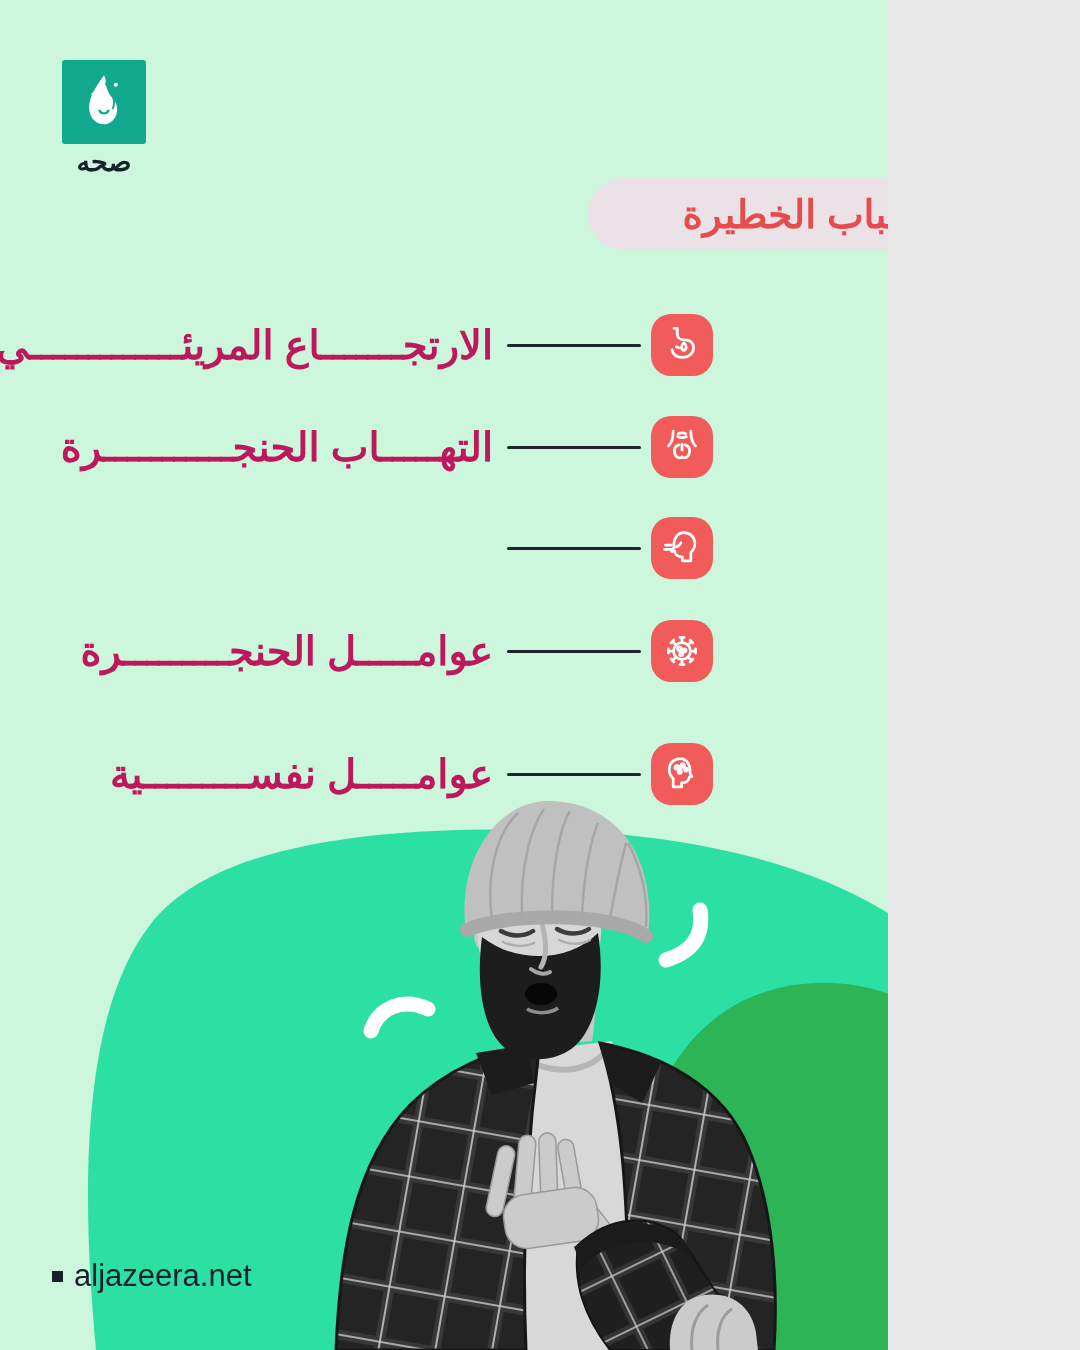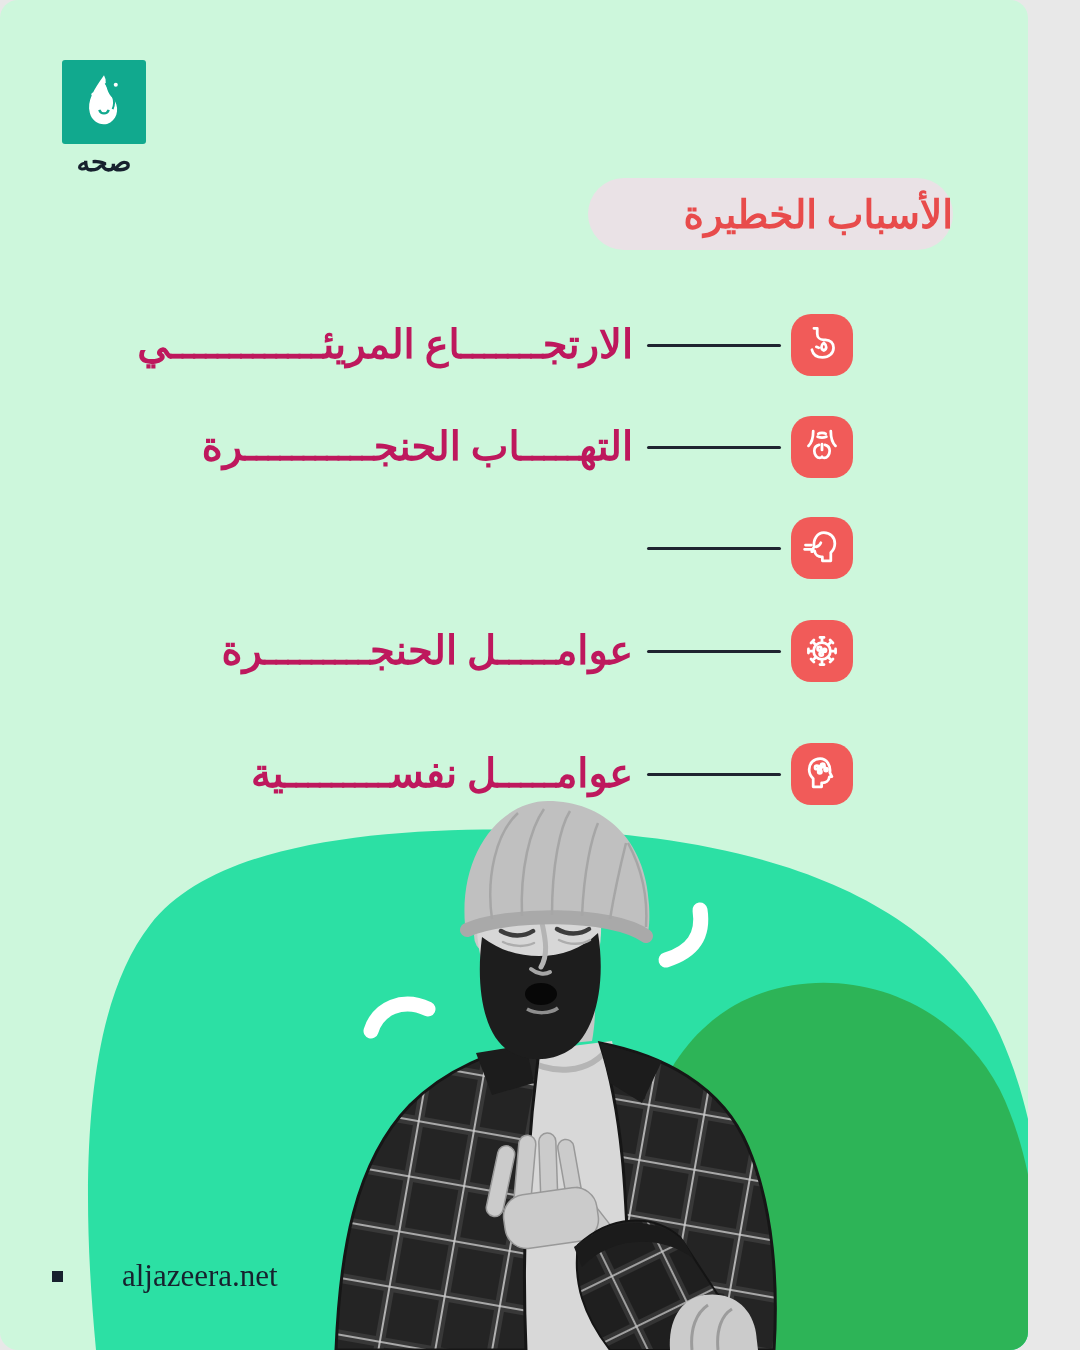"صحه" .canvas { border-radius: 18px -> none; font-family: Liberation Serif, serif -> Liberation Sans, sans-serif; width: 1028px -> 888px }
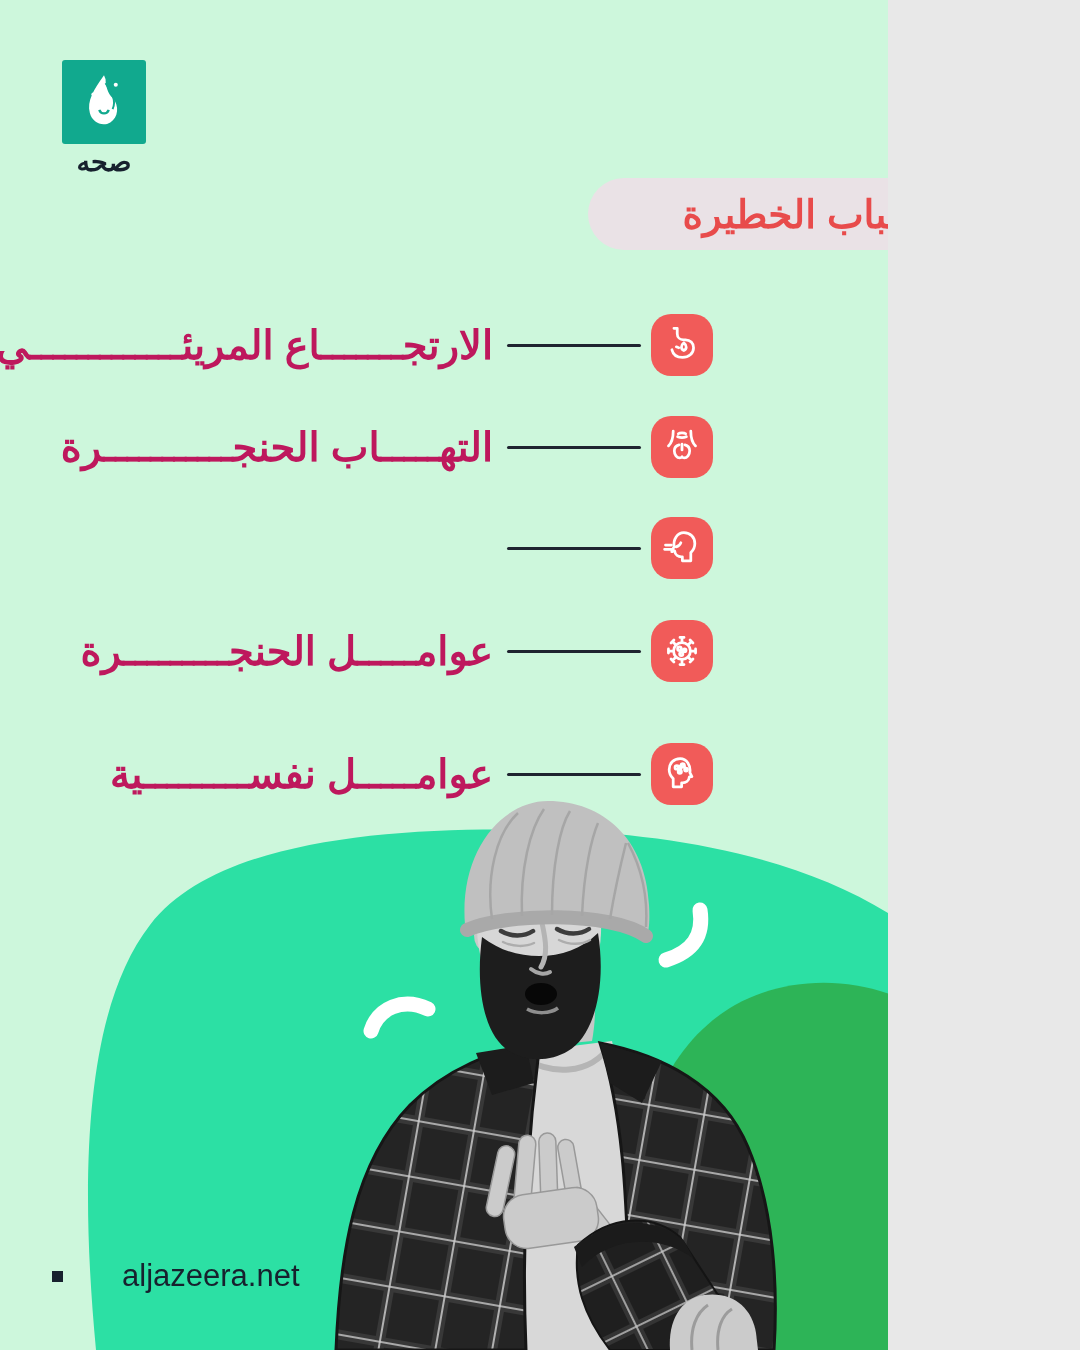"aljazeera.net" .footer-site { margin-left: 48px -> none }
